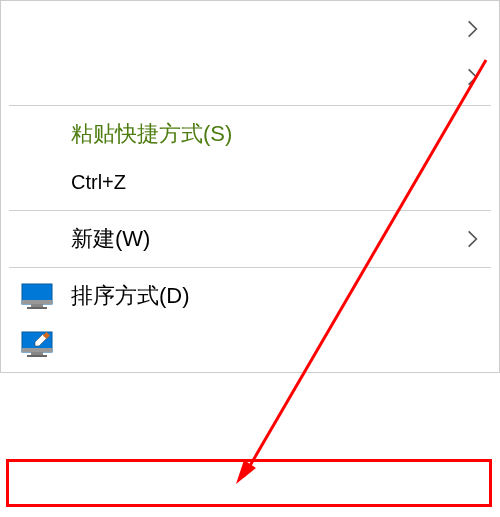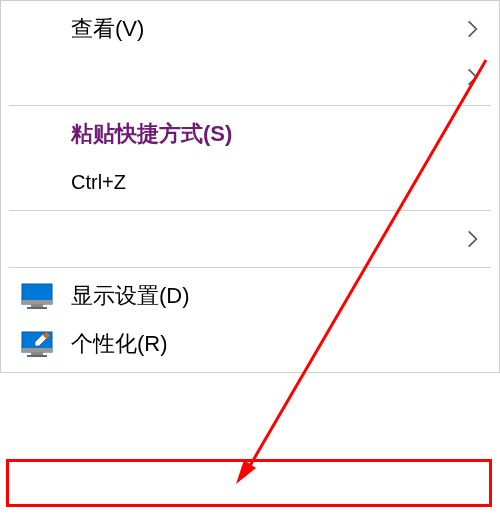"查看(V)" span.label { html: <span>查看(V)</span> -> none }
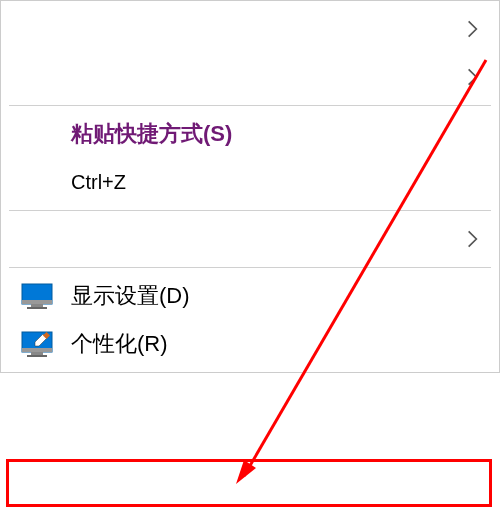"粘贴快捷方式(S)" .menu-item.disabled { color: #701a75 -> #4d7c0f; font-weight: bold -> none }
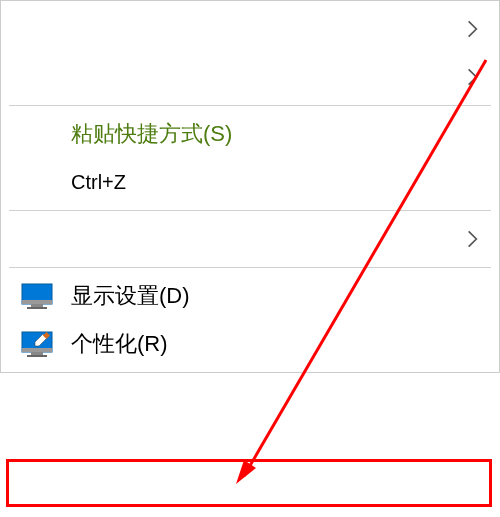"新建(W)" span.label { html: none -> <span>新建(W)</span> }
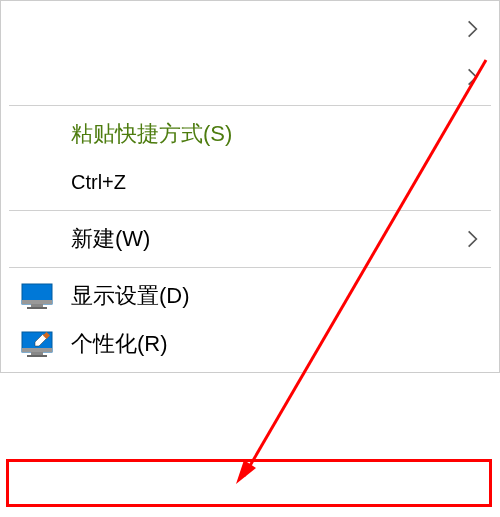"显示设置(D)" span.label { text: 显示设置 -> 排序方式 }
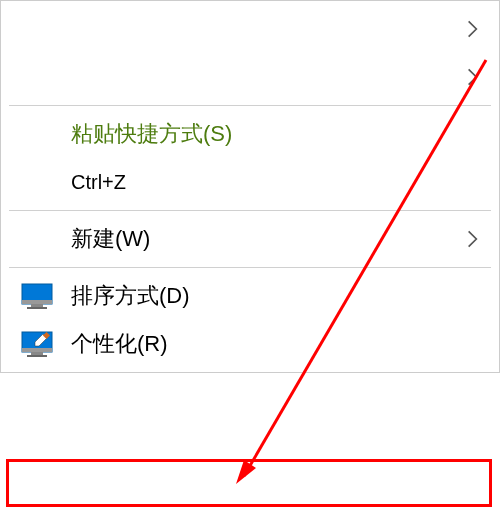"个性化(R)" span.label { html: <span>个性化(R)</span> -> none }
